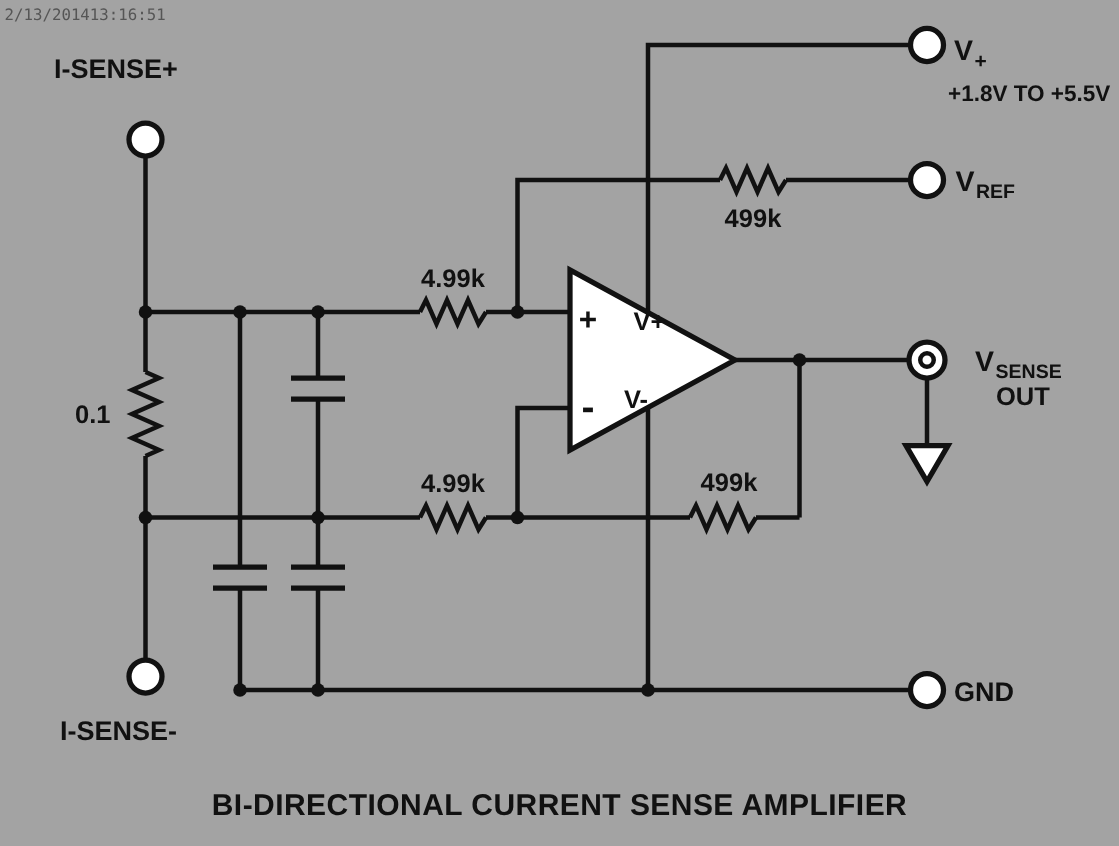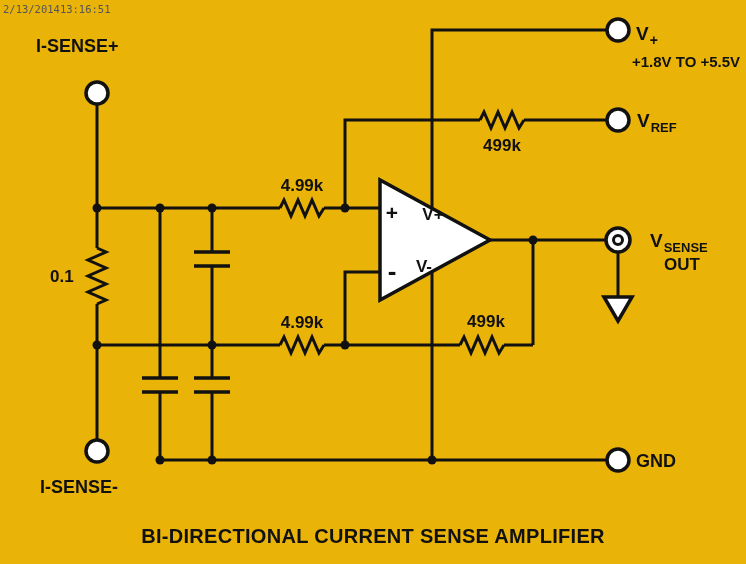"2/13/201413:16:51" .page { background: #eab308 -> #a3a3a3 }
